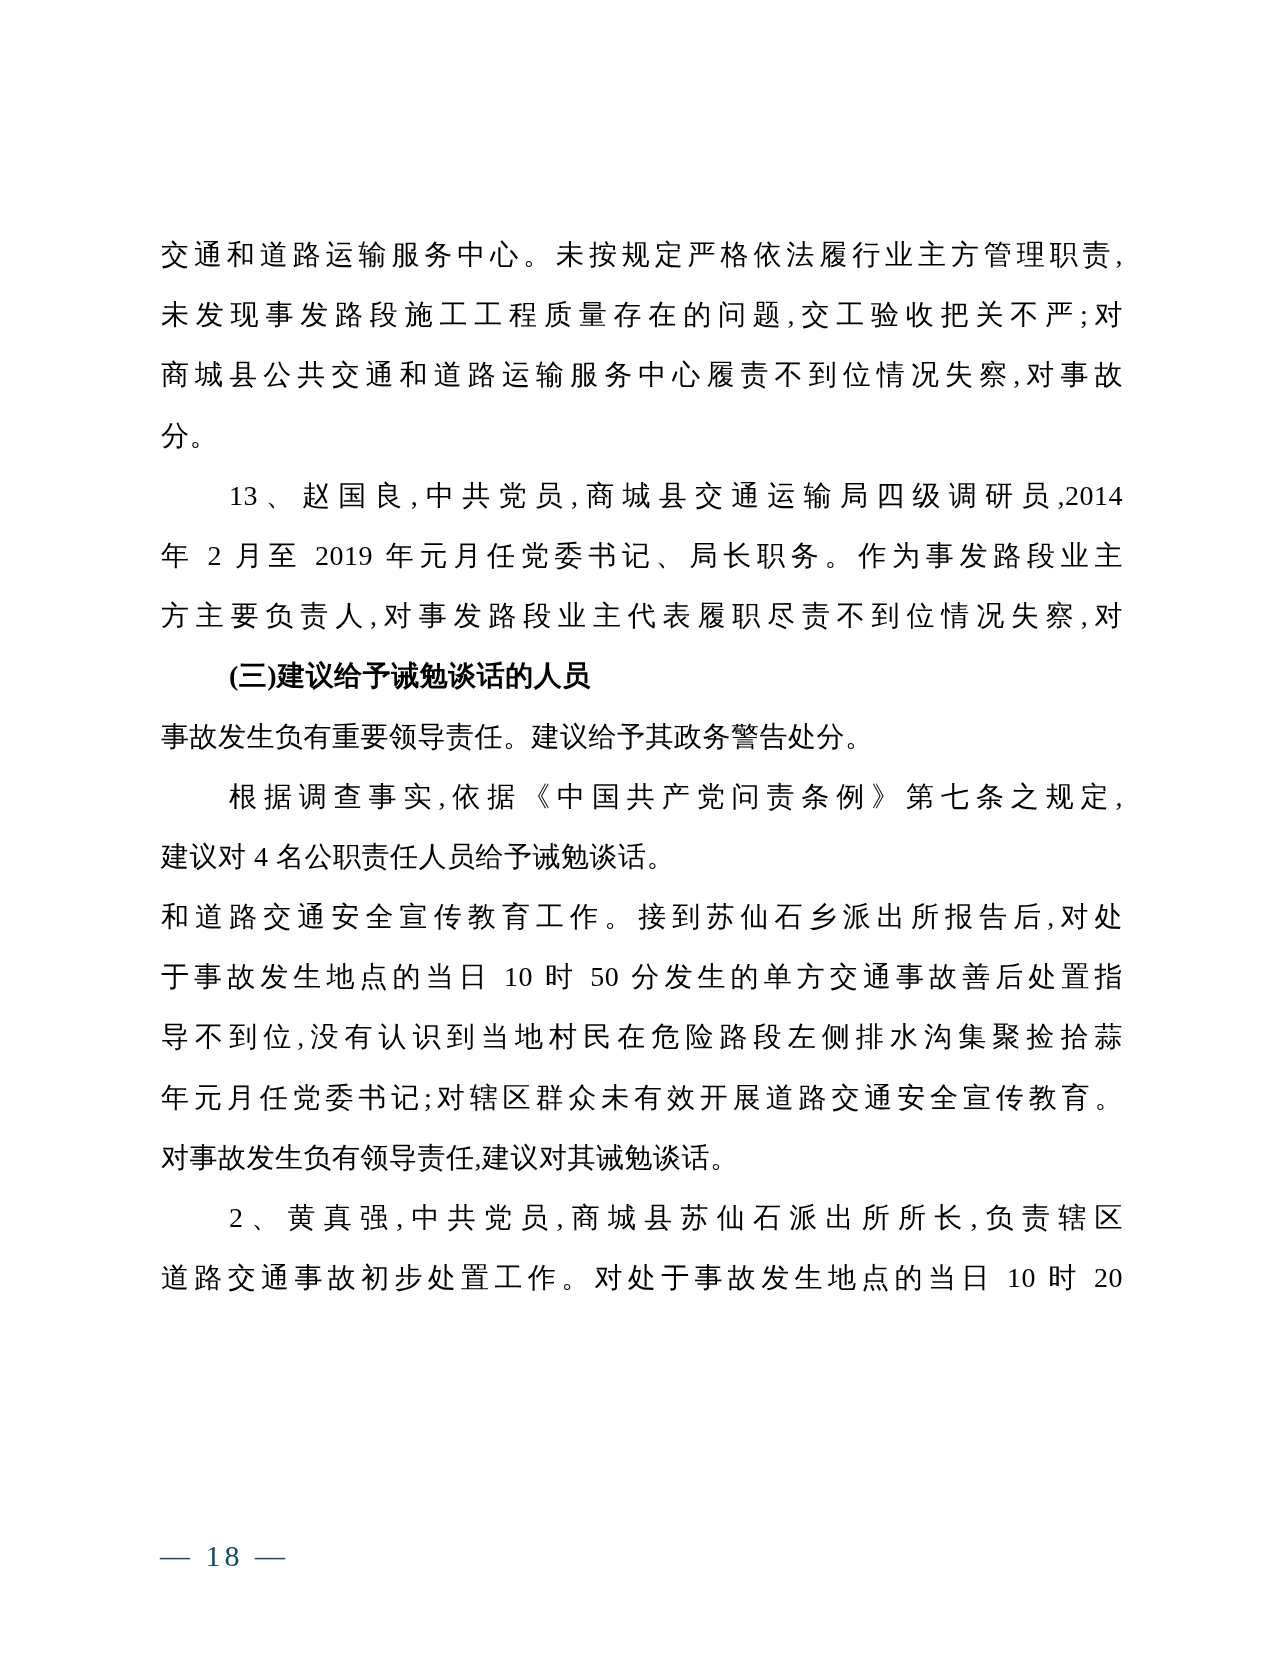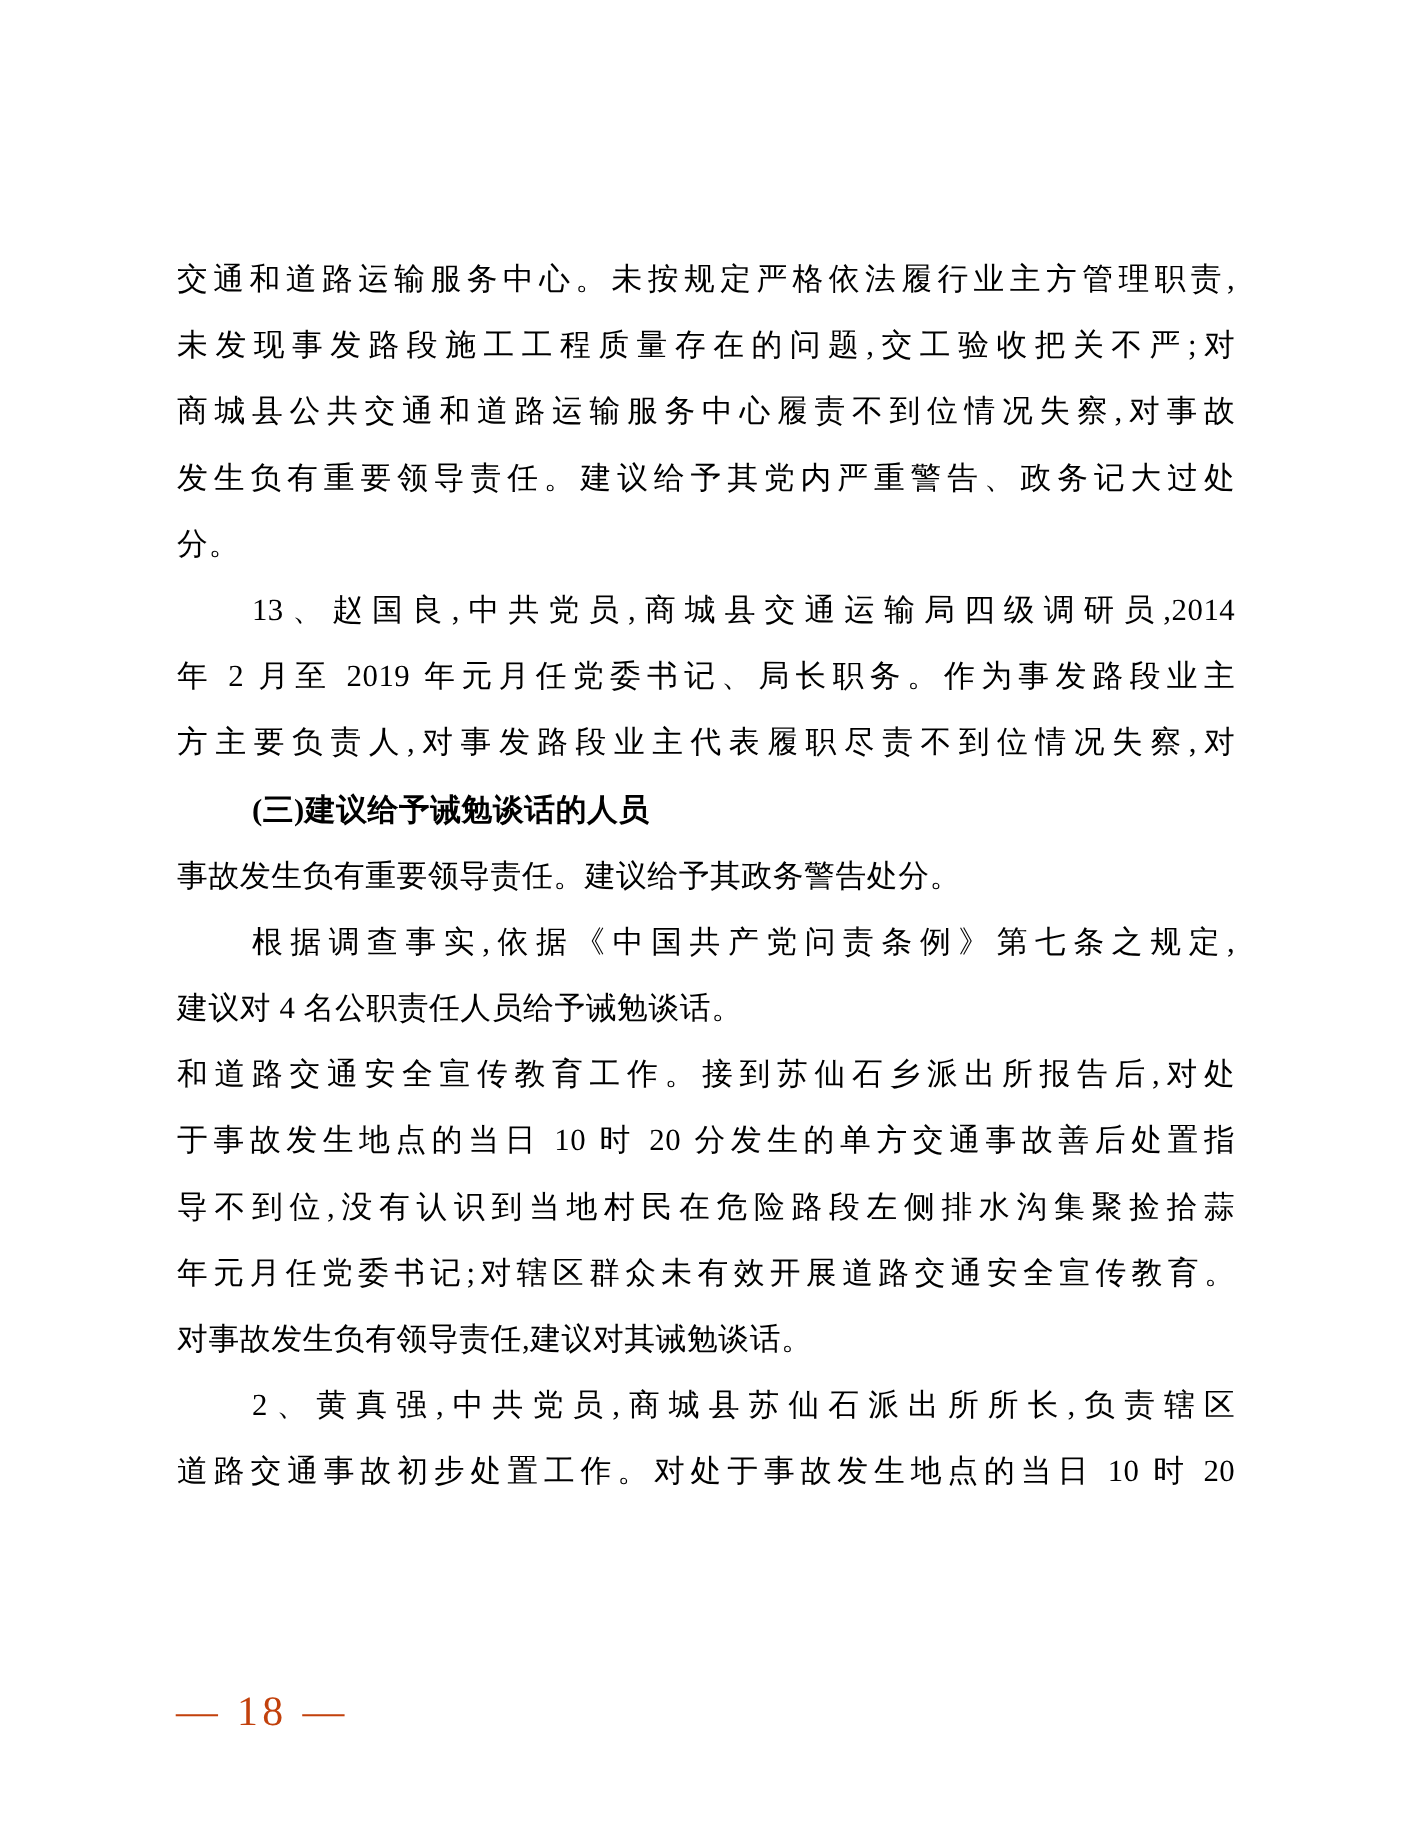"发生负有重要领导责任。建议给予其党内严重警告、政务记大过处" div.line { html: <div>发生负有重要领导责任。建议给予其党内严重警告、政务记大过处</div> -> none }
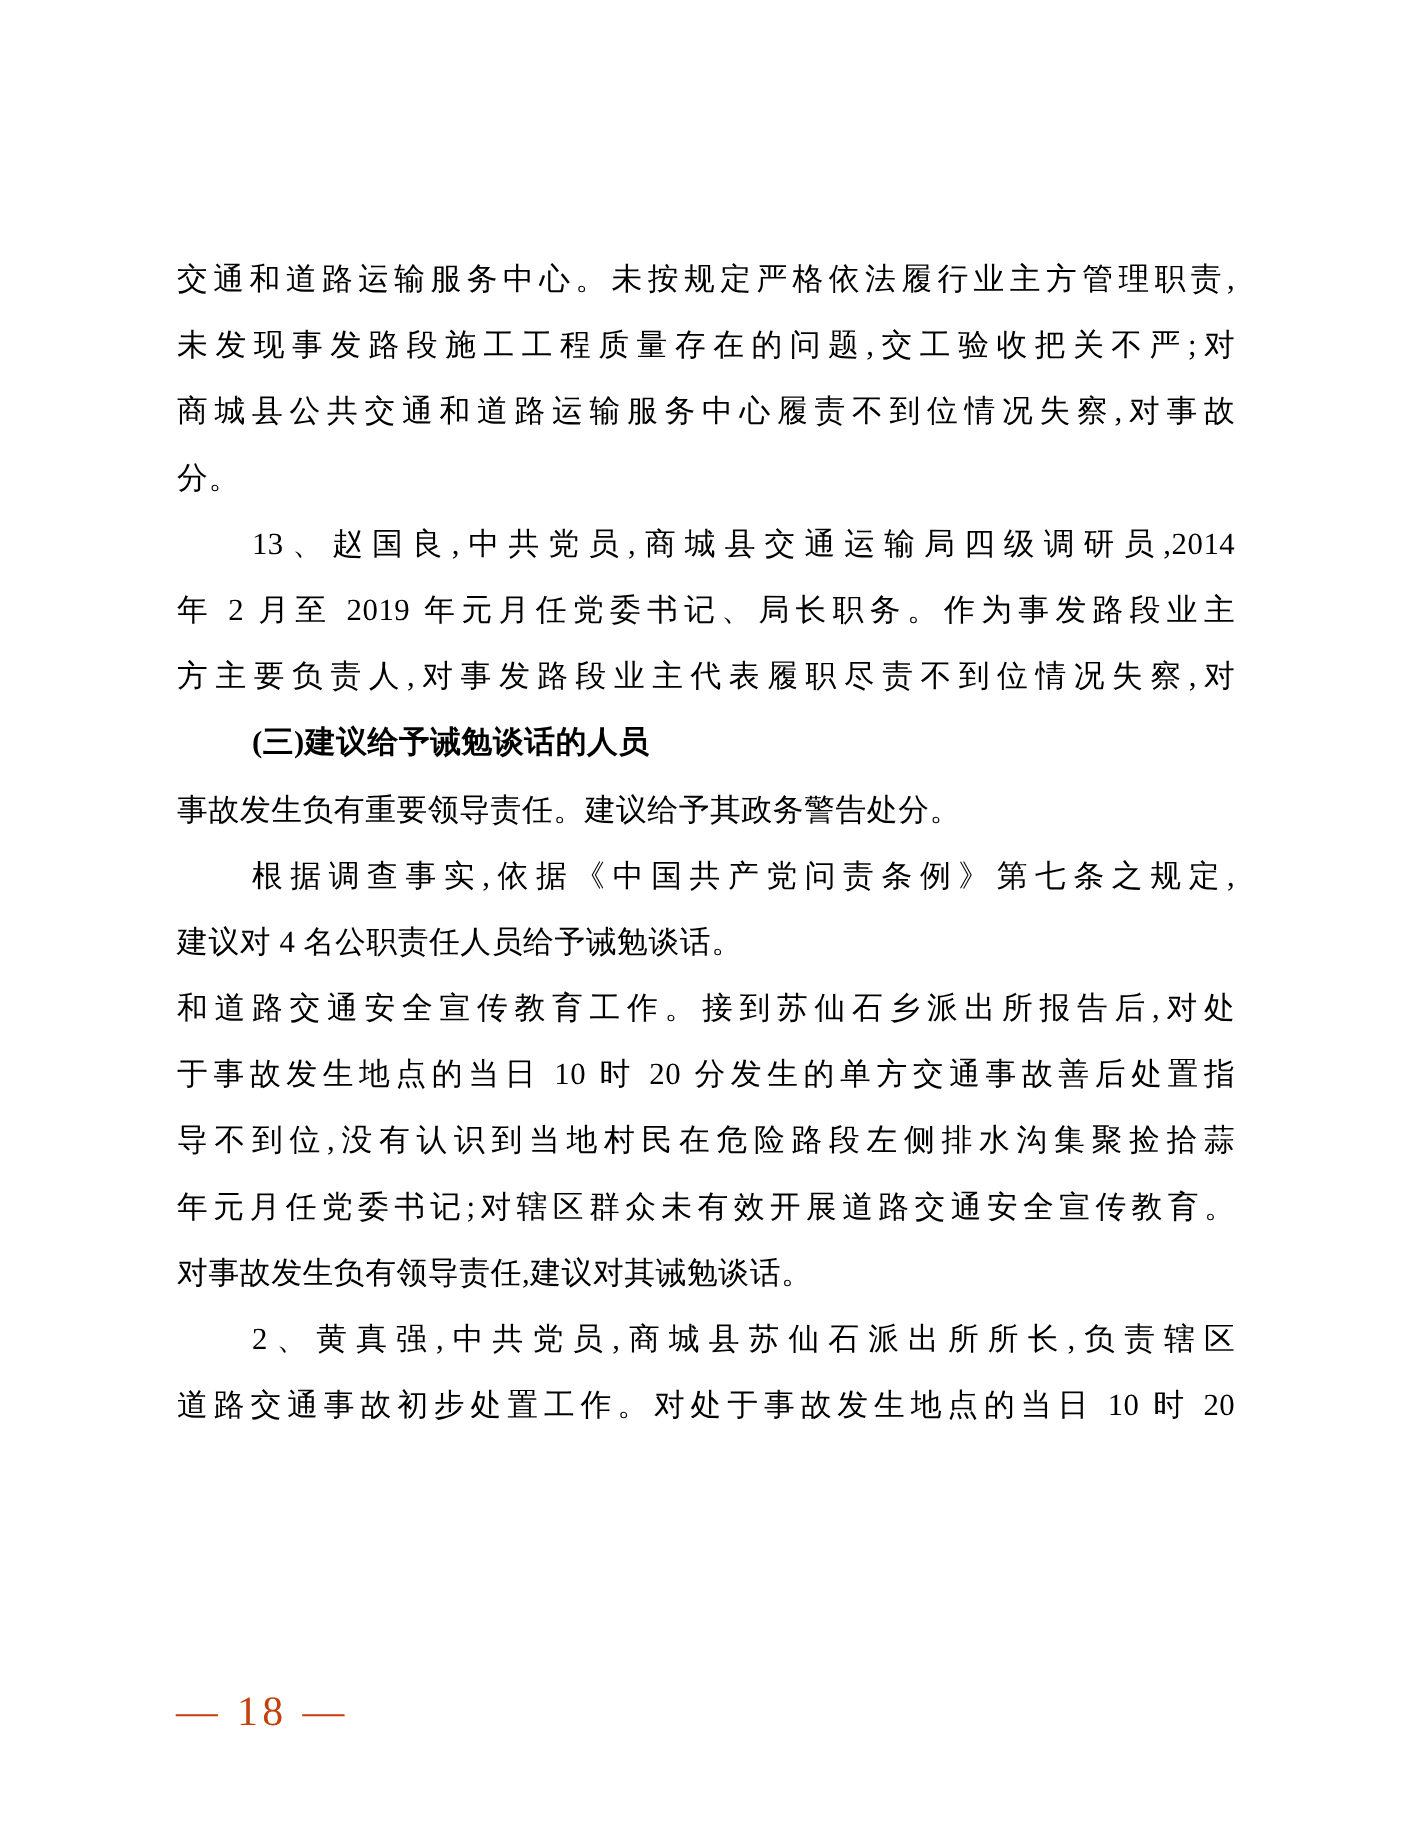"于事故发生地点的当日 10 时 20 分发生的单方交通事故善后处置指" div.line { text: 20 -> 50 }
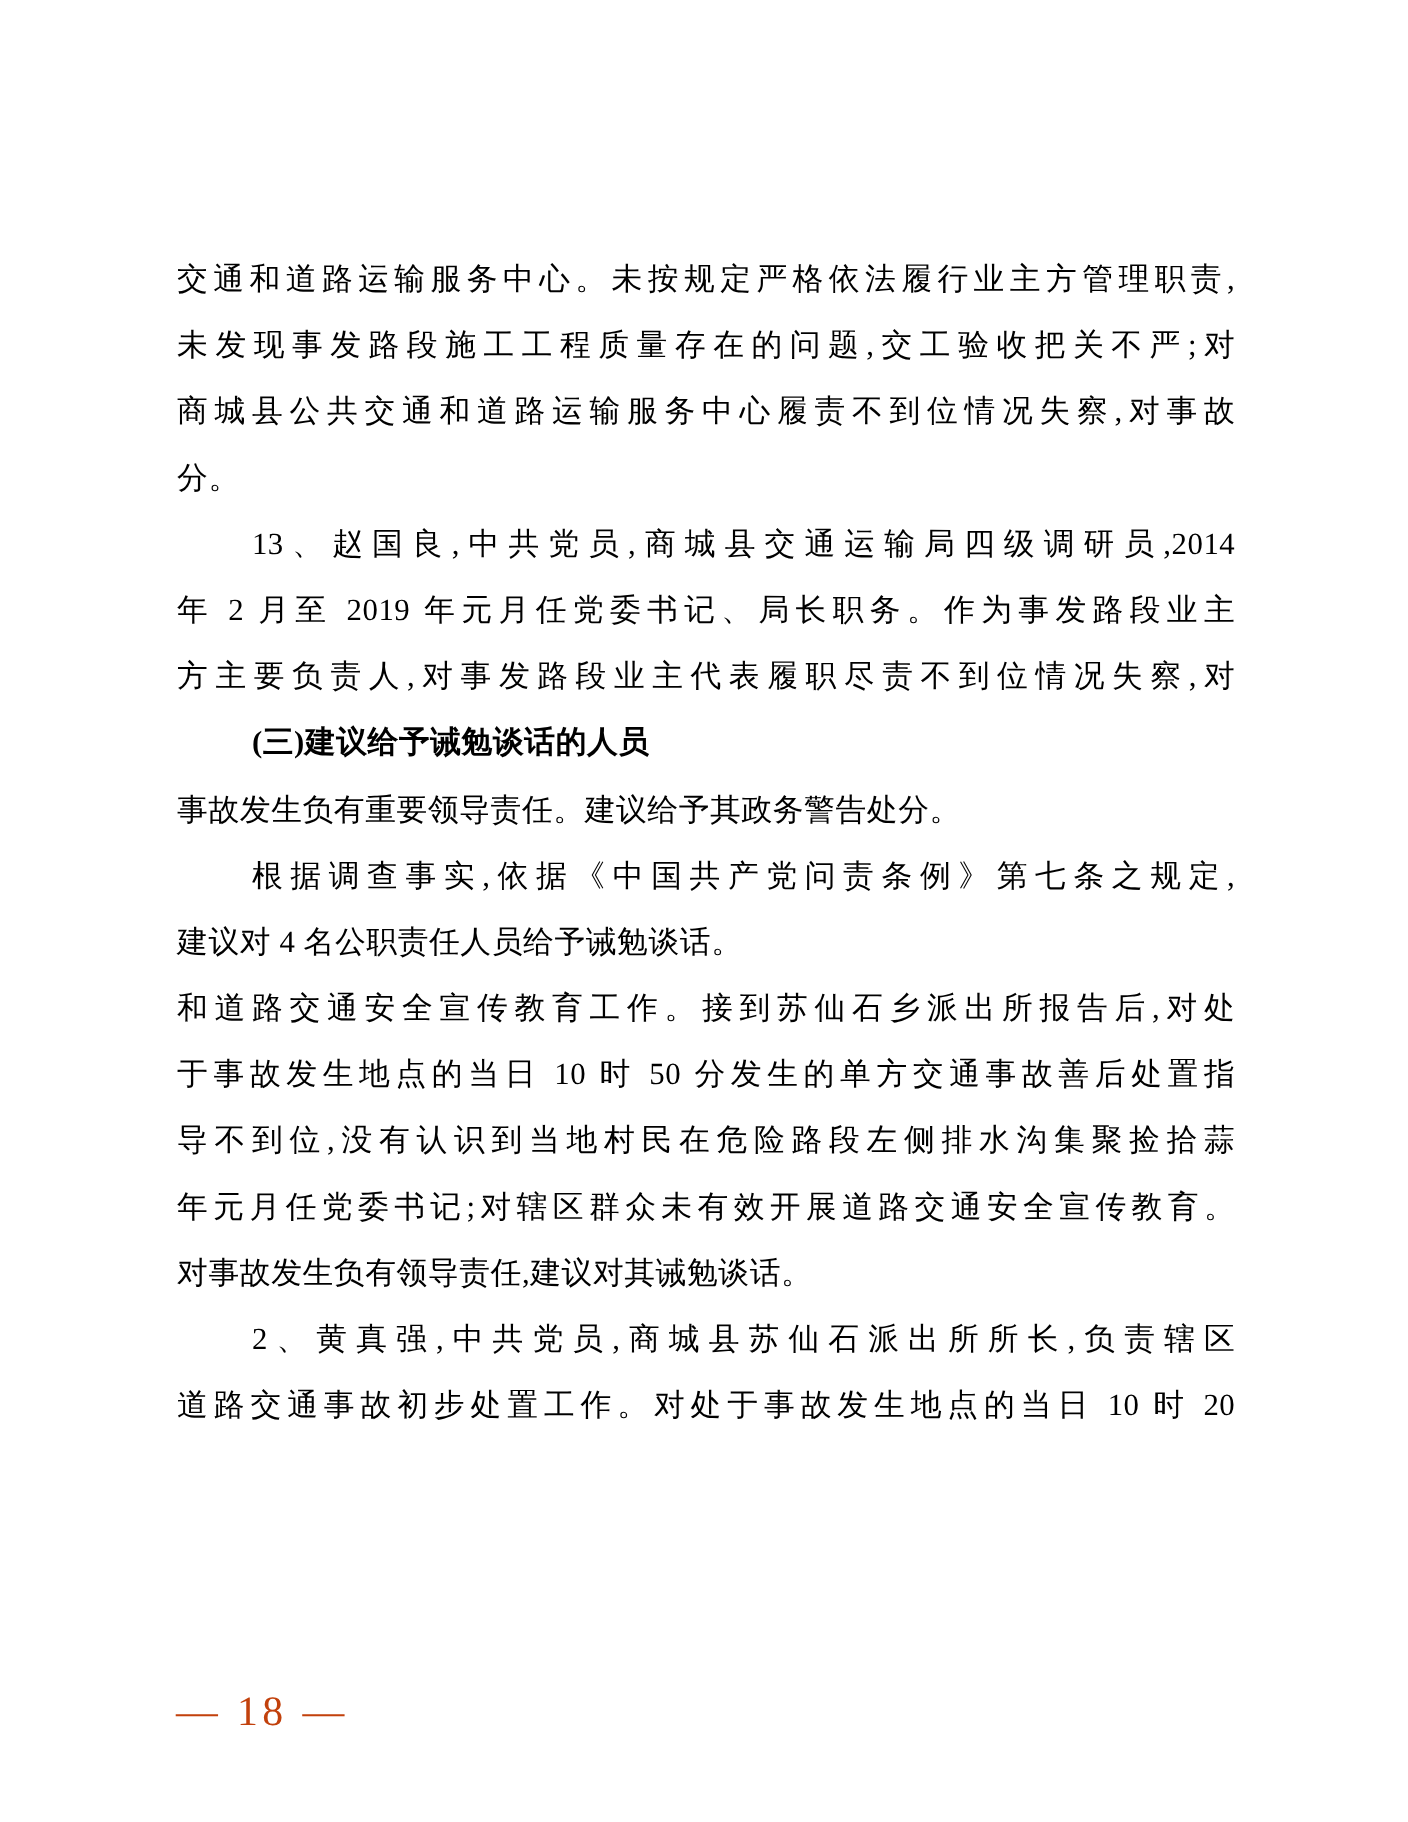"— 18 —" .footer { color: #c2410c -> #0c4a6e; font-size: 38px -> 30px }
